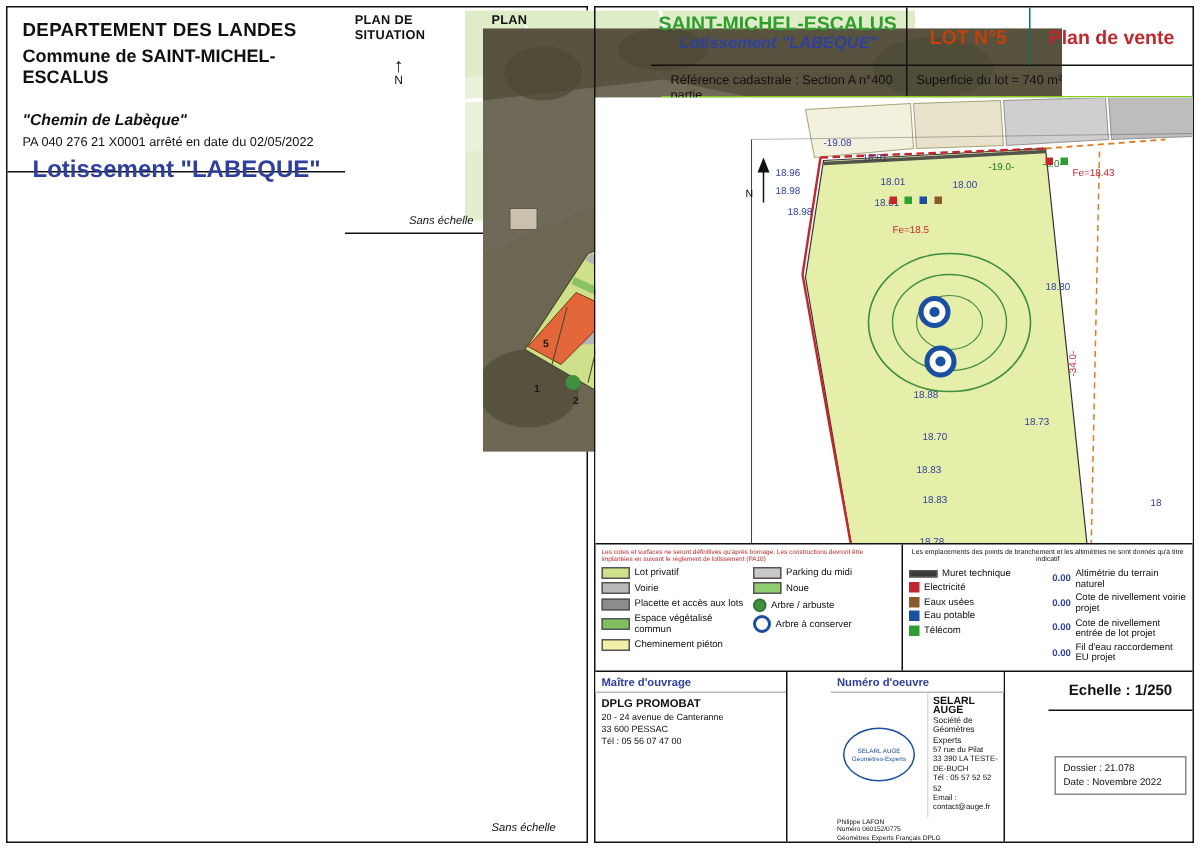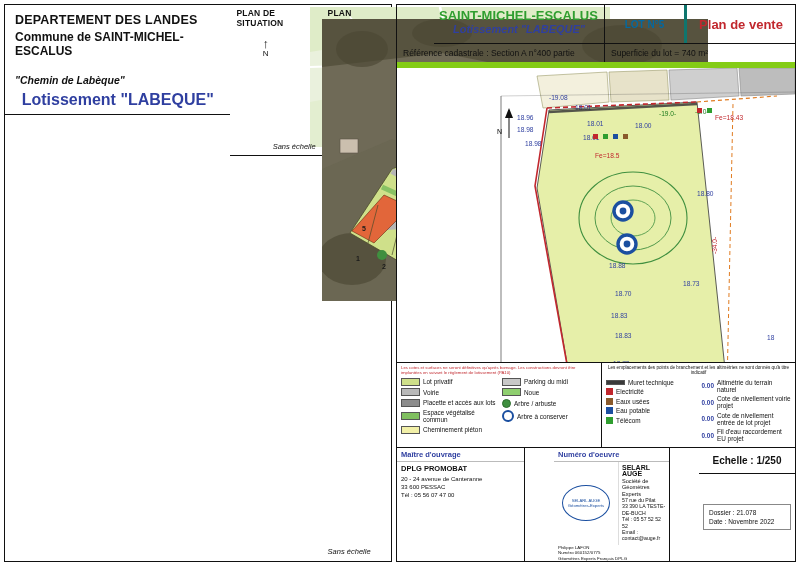"LOT N°5" .rp-head-lot { border-right: 3px solid #0f766e -> 1px solid #0f766e; color: #0369a1 -> #c2410c; font-size: 10px -> 13px }
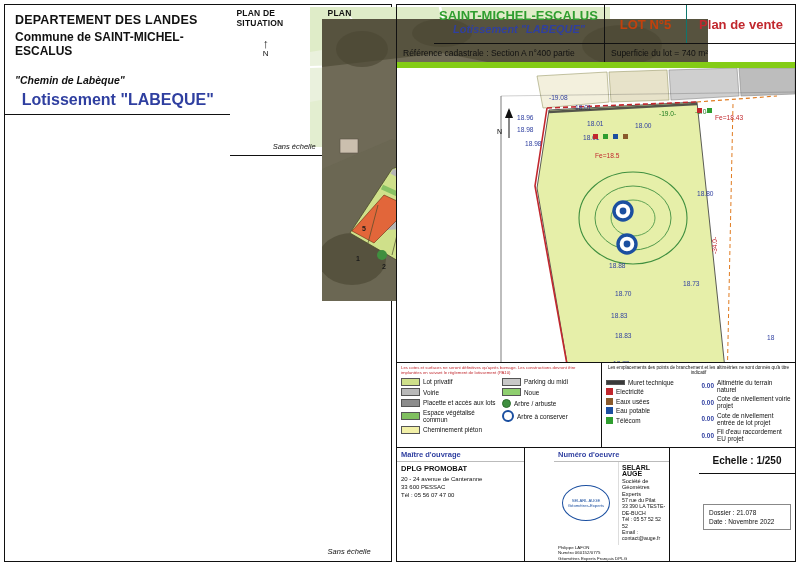"Référence cadastrale : Section A" .rp-sub { border-bottom: 6px solid #84cc16 -> 1px solid #84cc16; margin-left: none -> 44px }
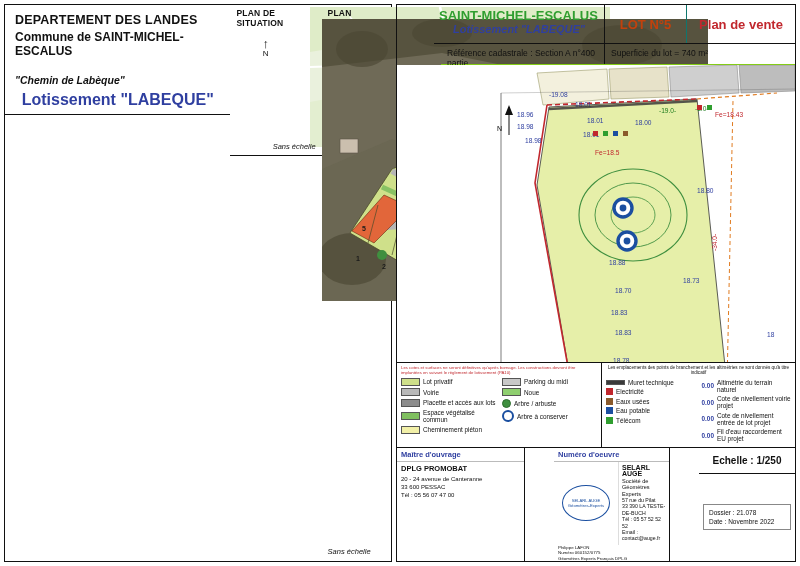"PA 040 276 21 X0001" div.pa-ref { html: none -> <div>PA 040 276 21 X0001 arrêté en date du 02/05/2022</div> }
